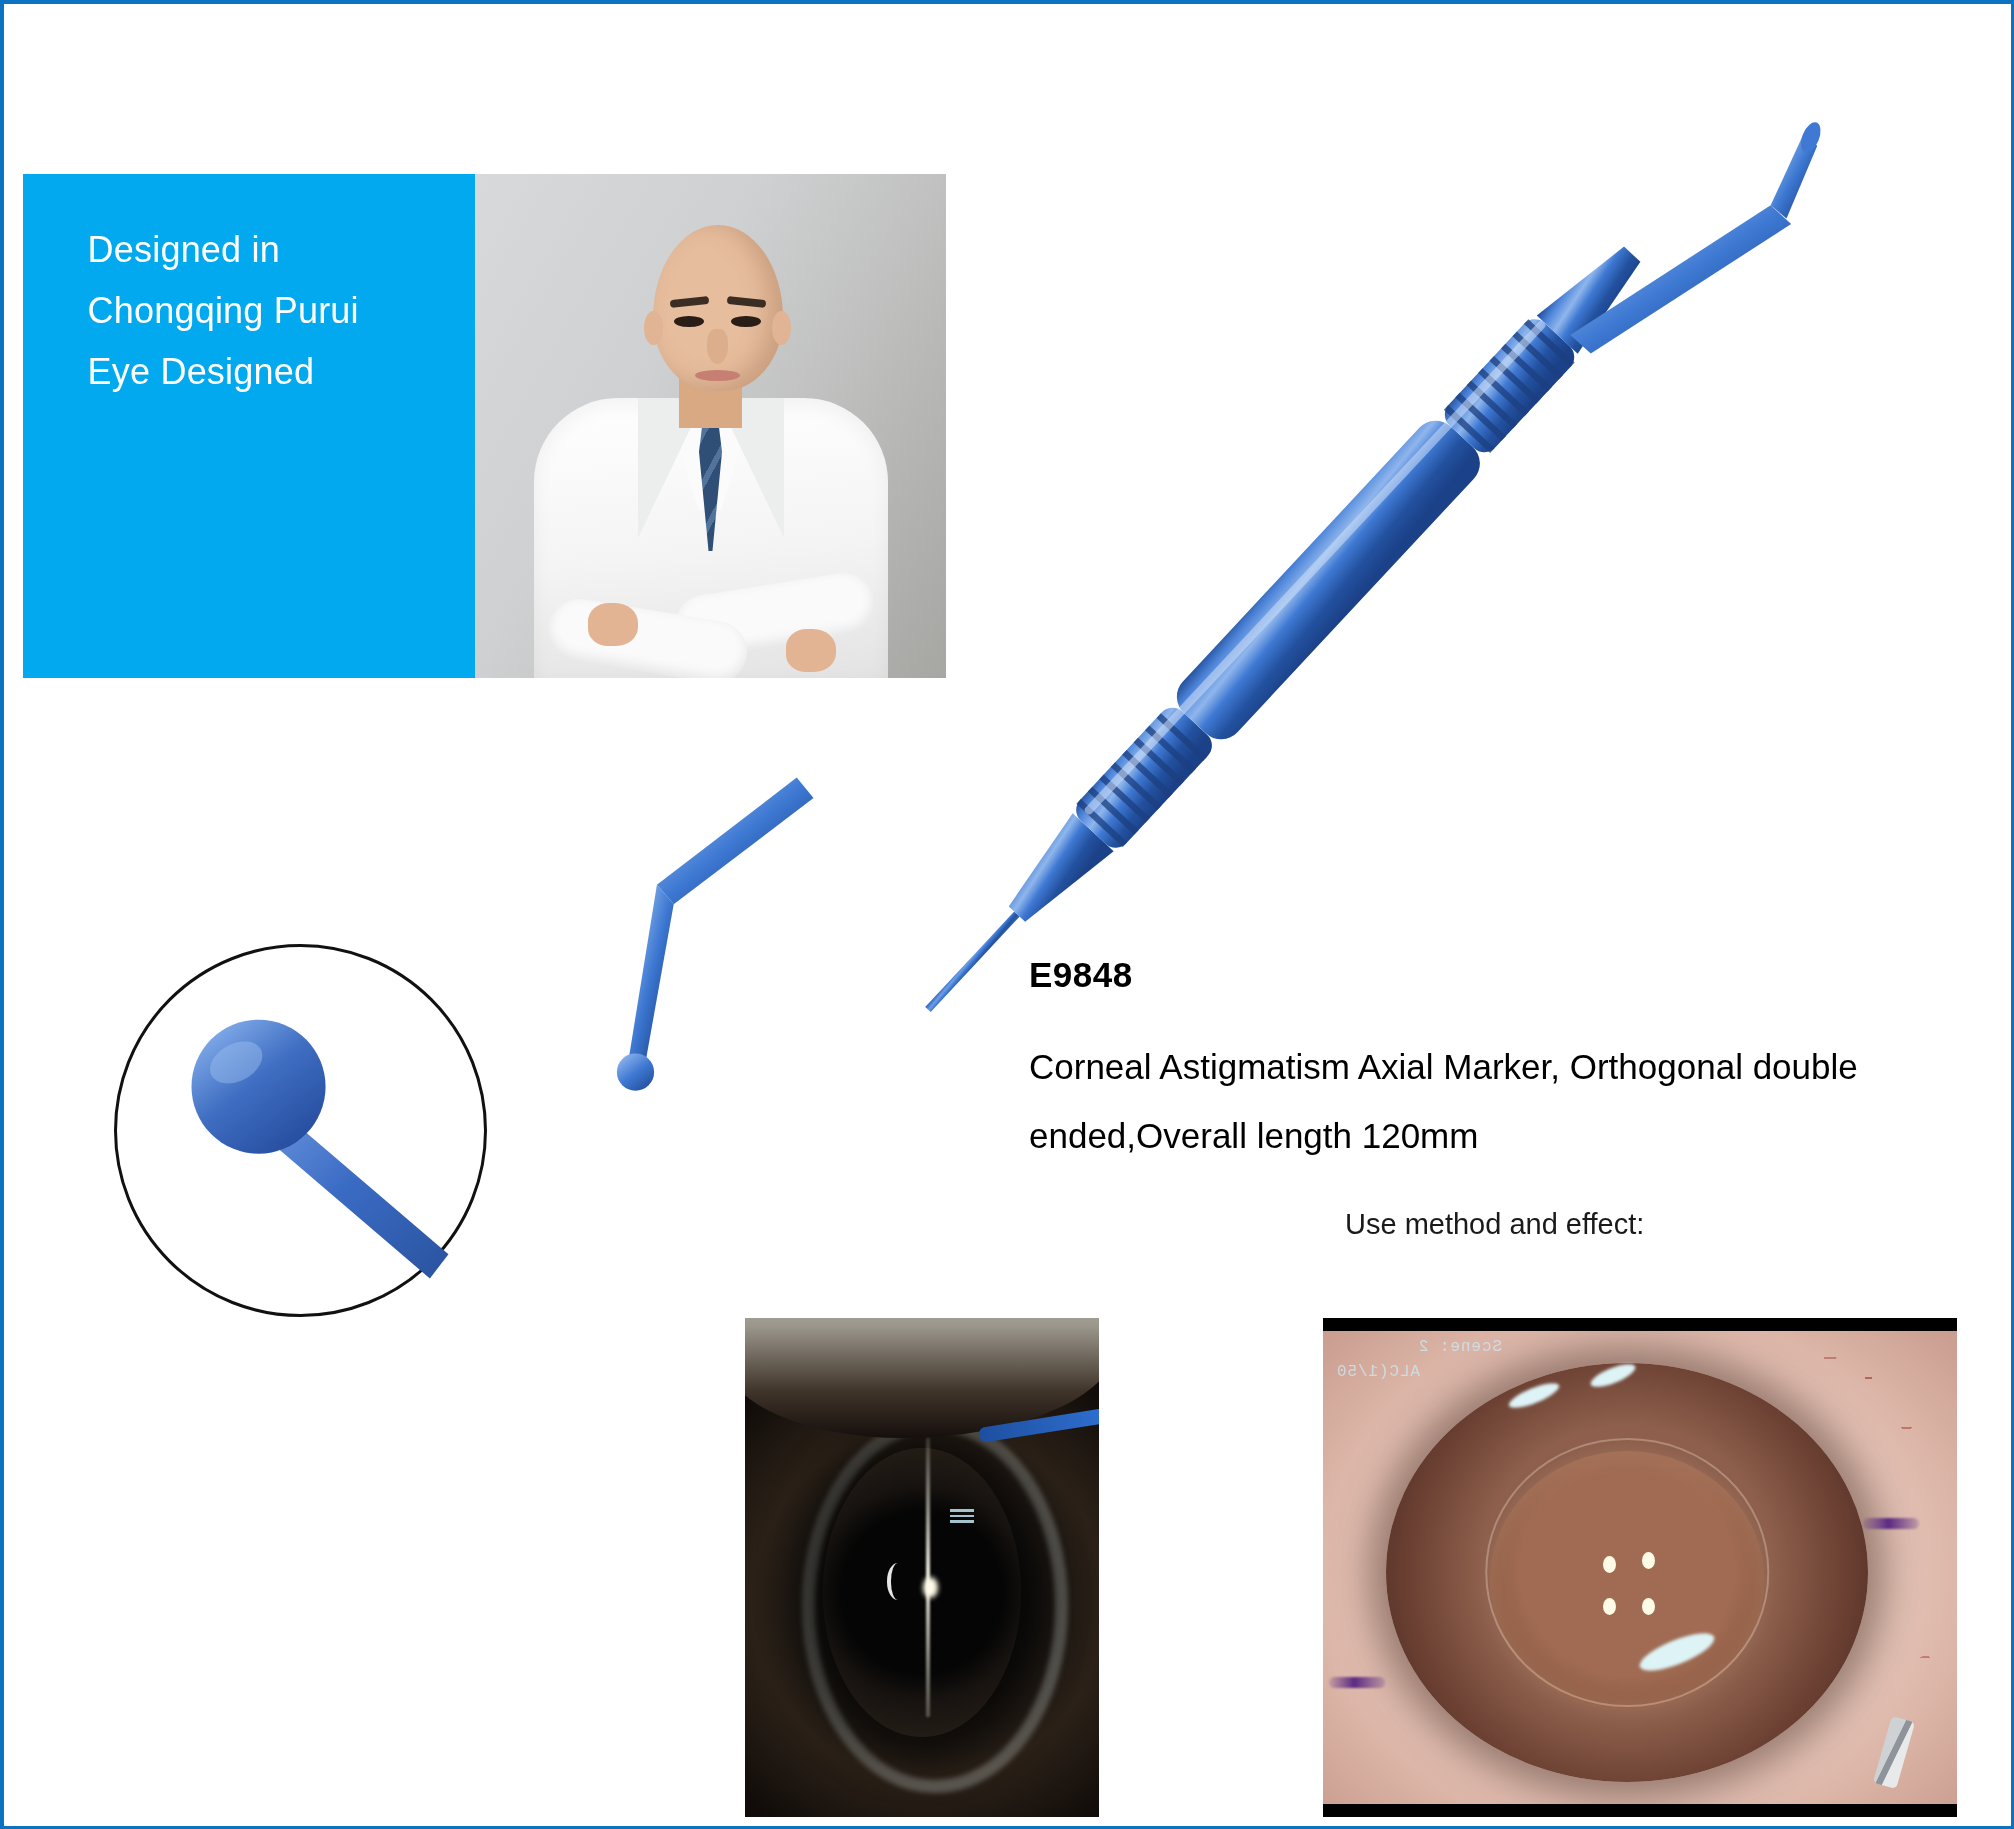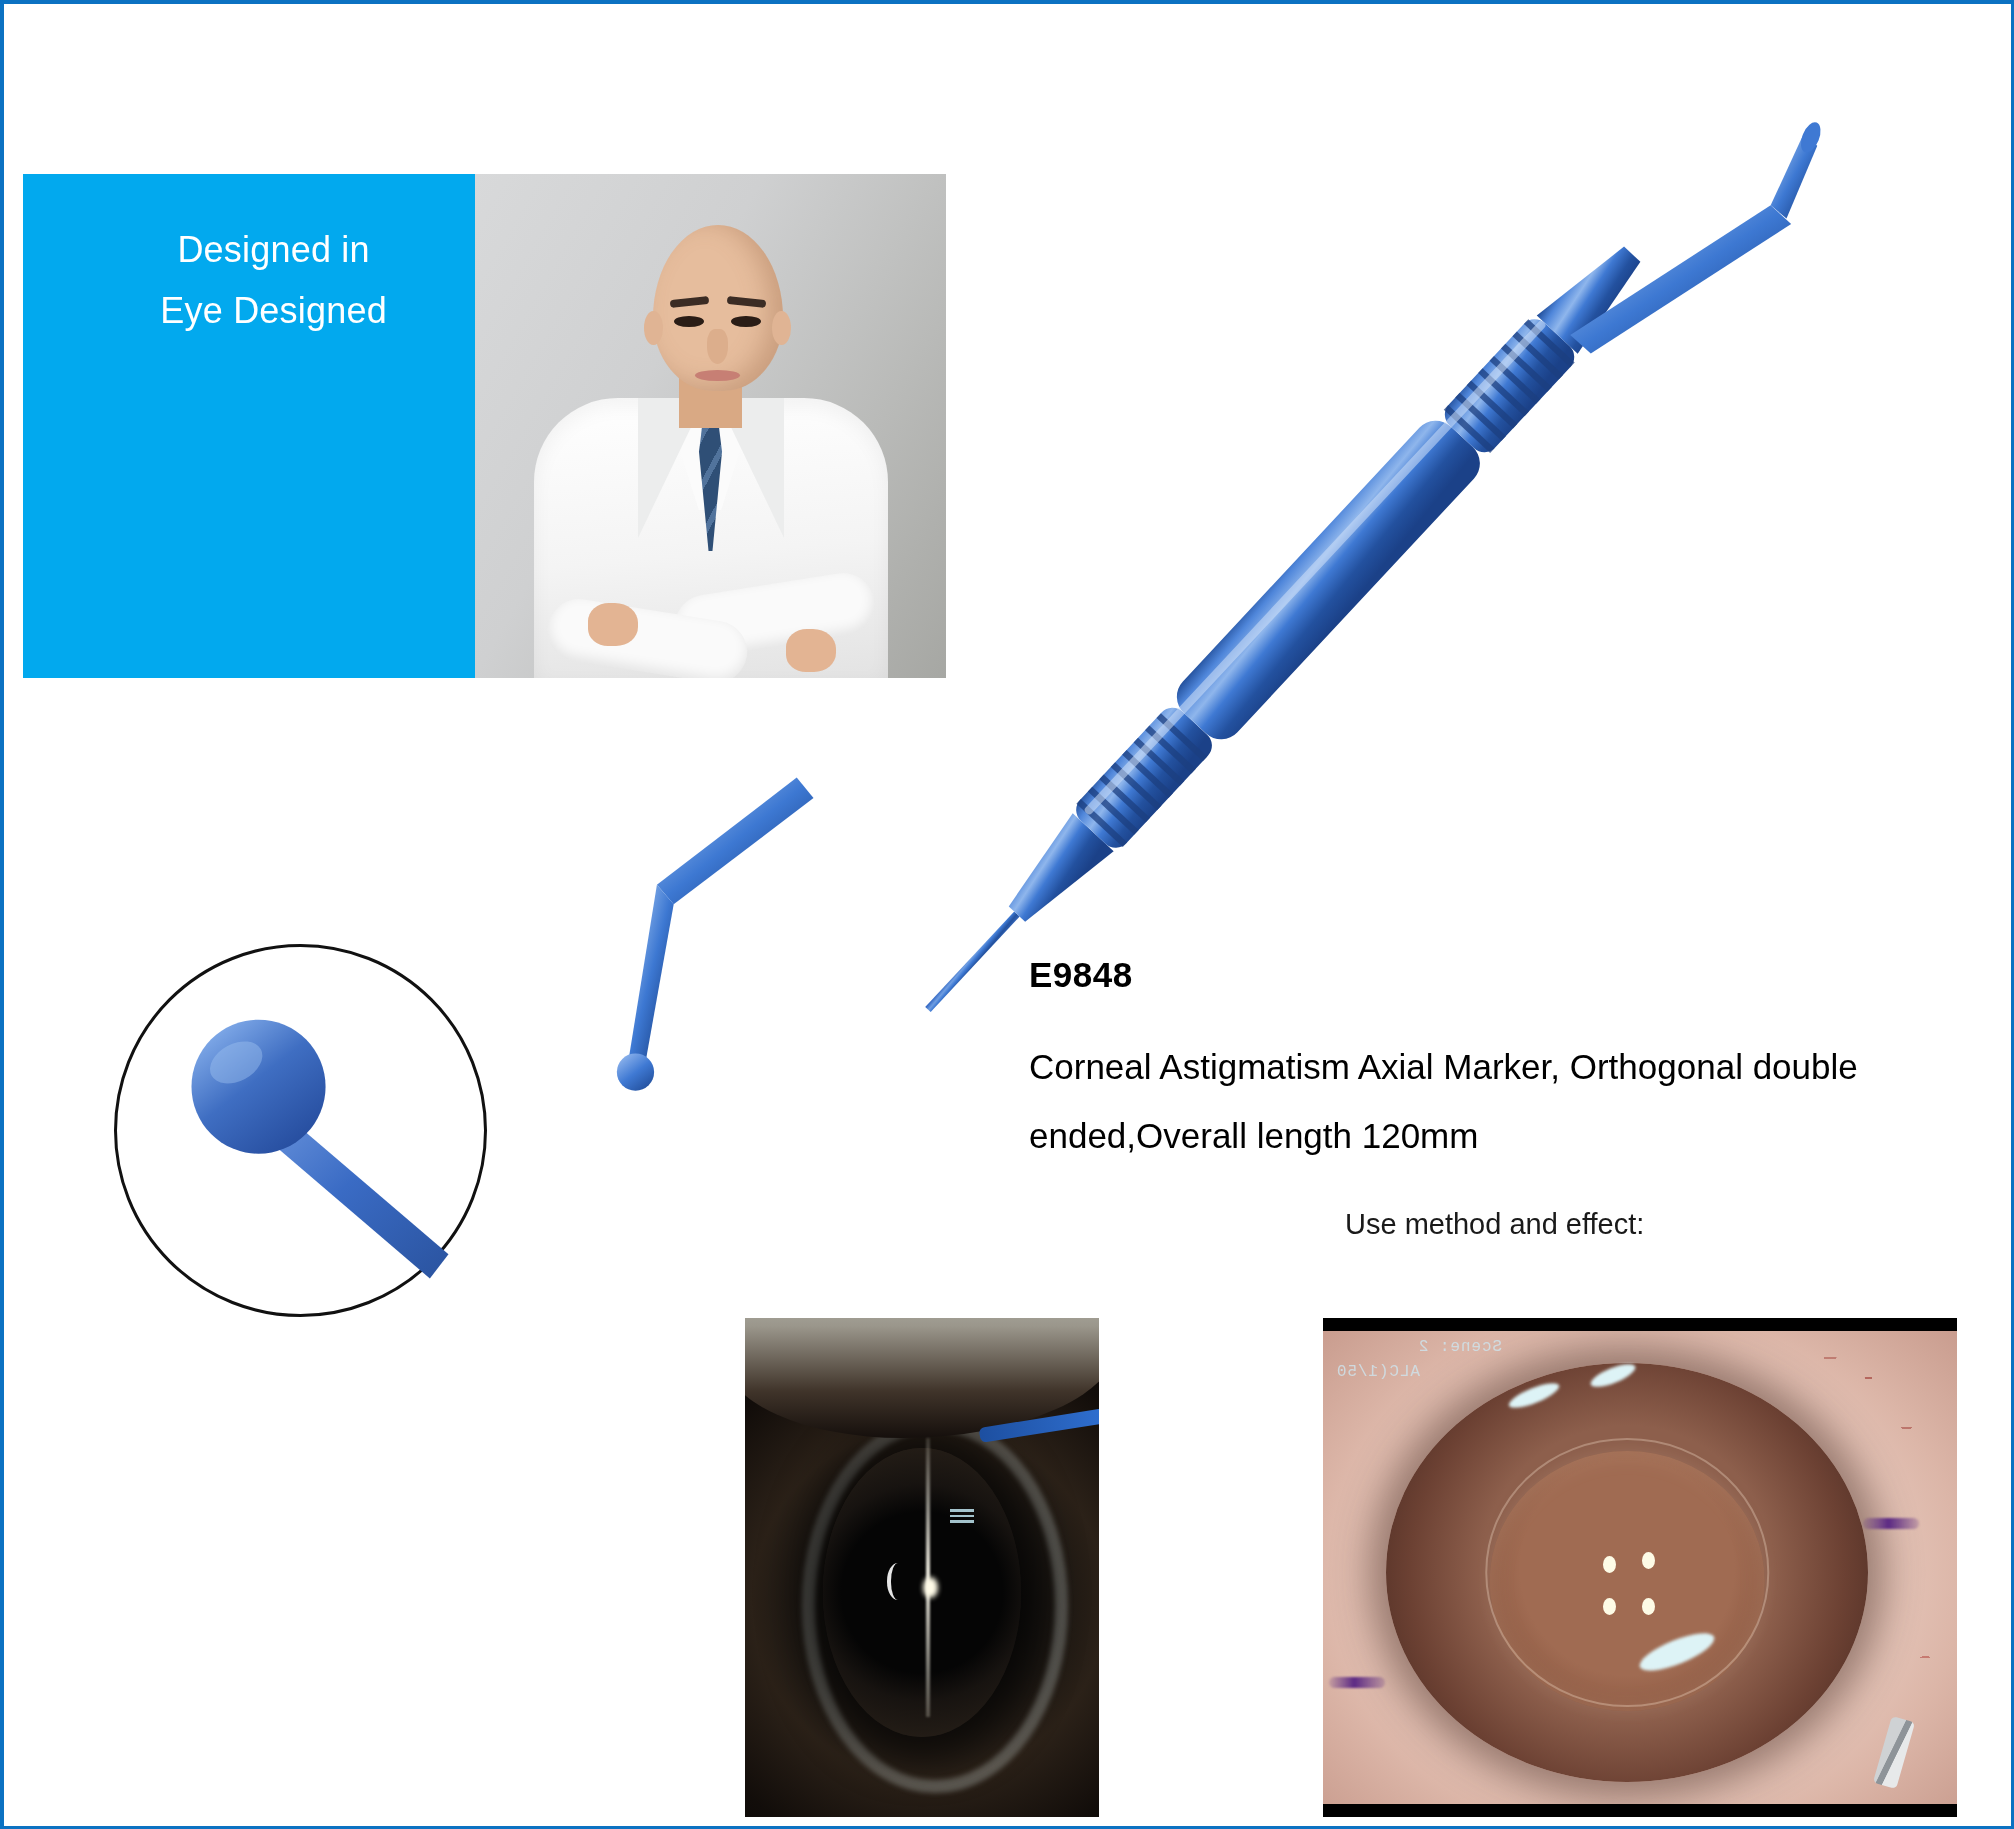"Designed in" .credit-panel { text-align: center -> none }
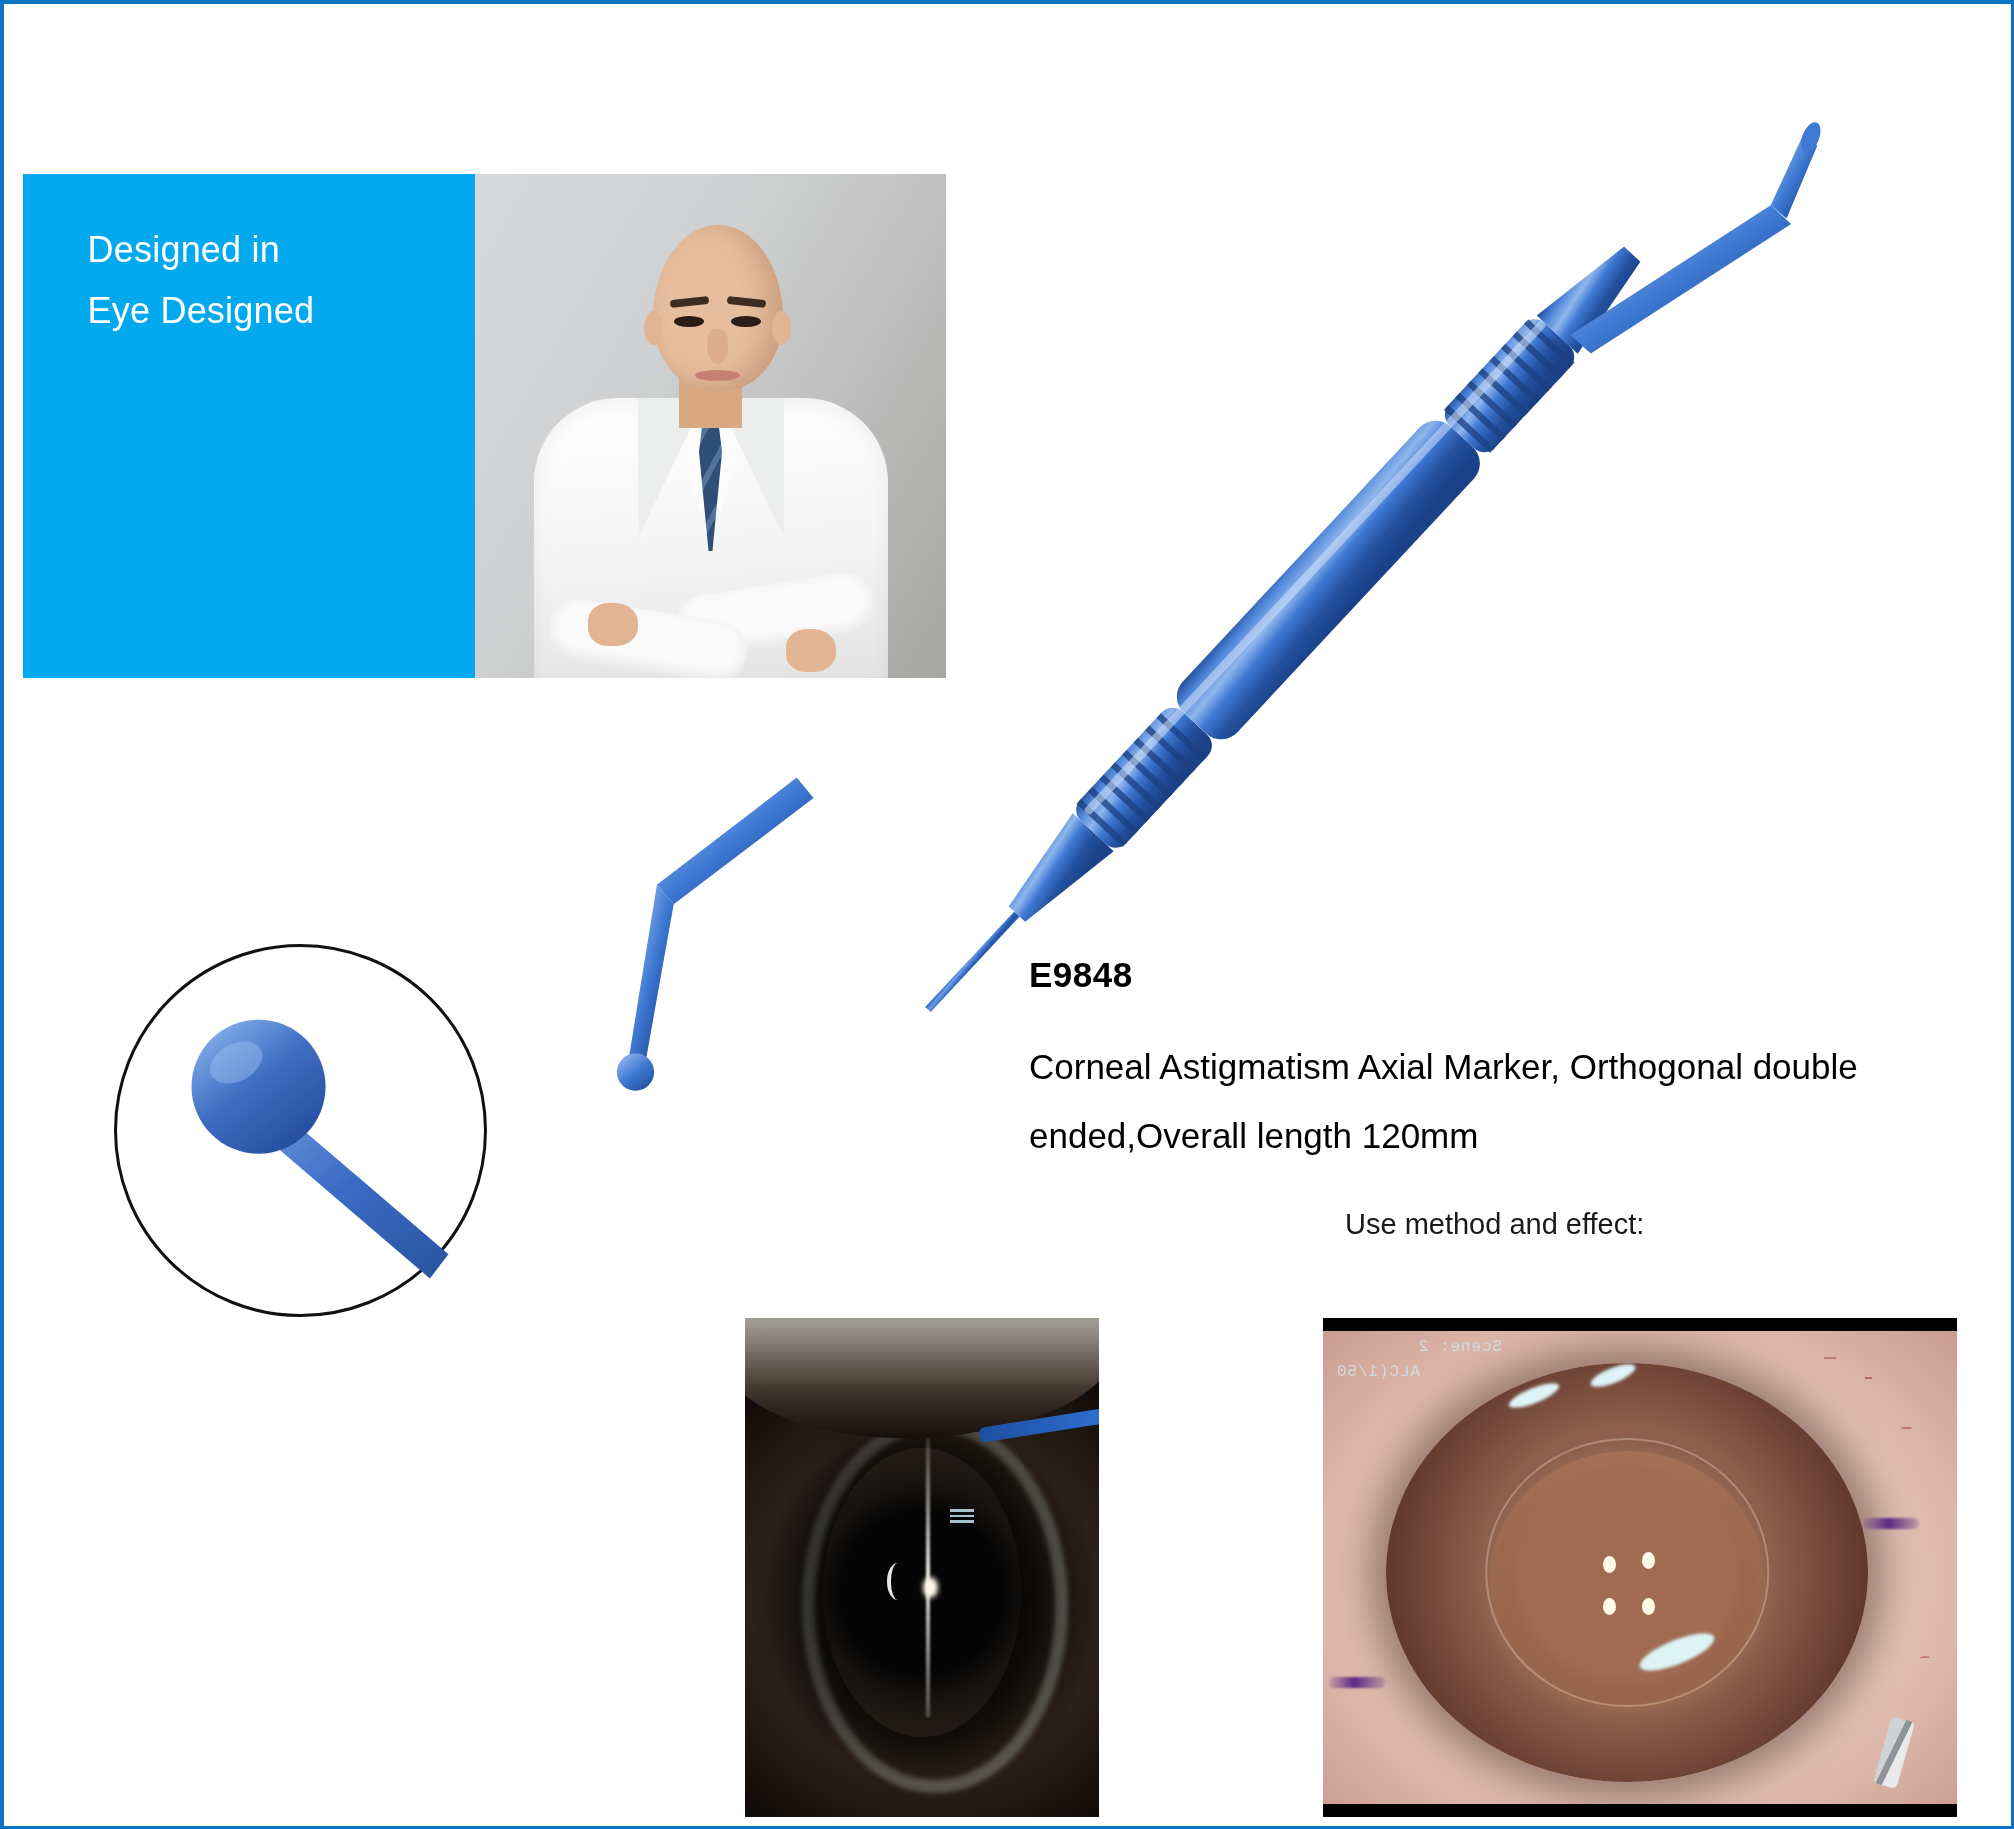"Chongqing Purui" div.credit-line { html: none -> <div>Chongqing Purui</div> }
